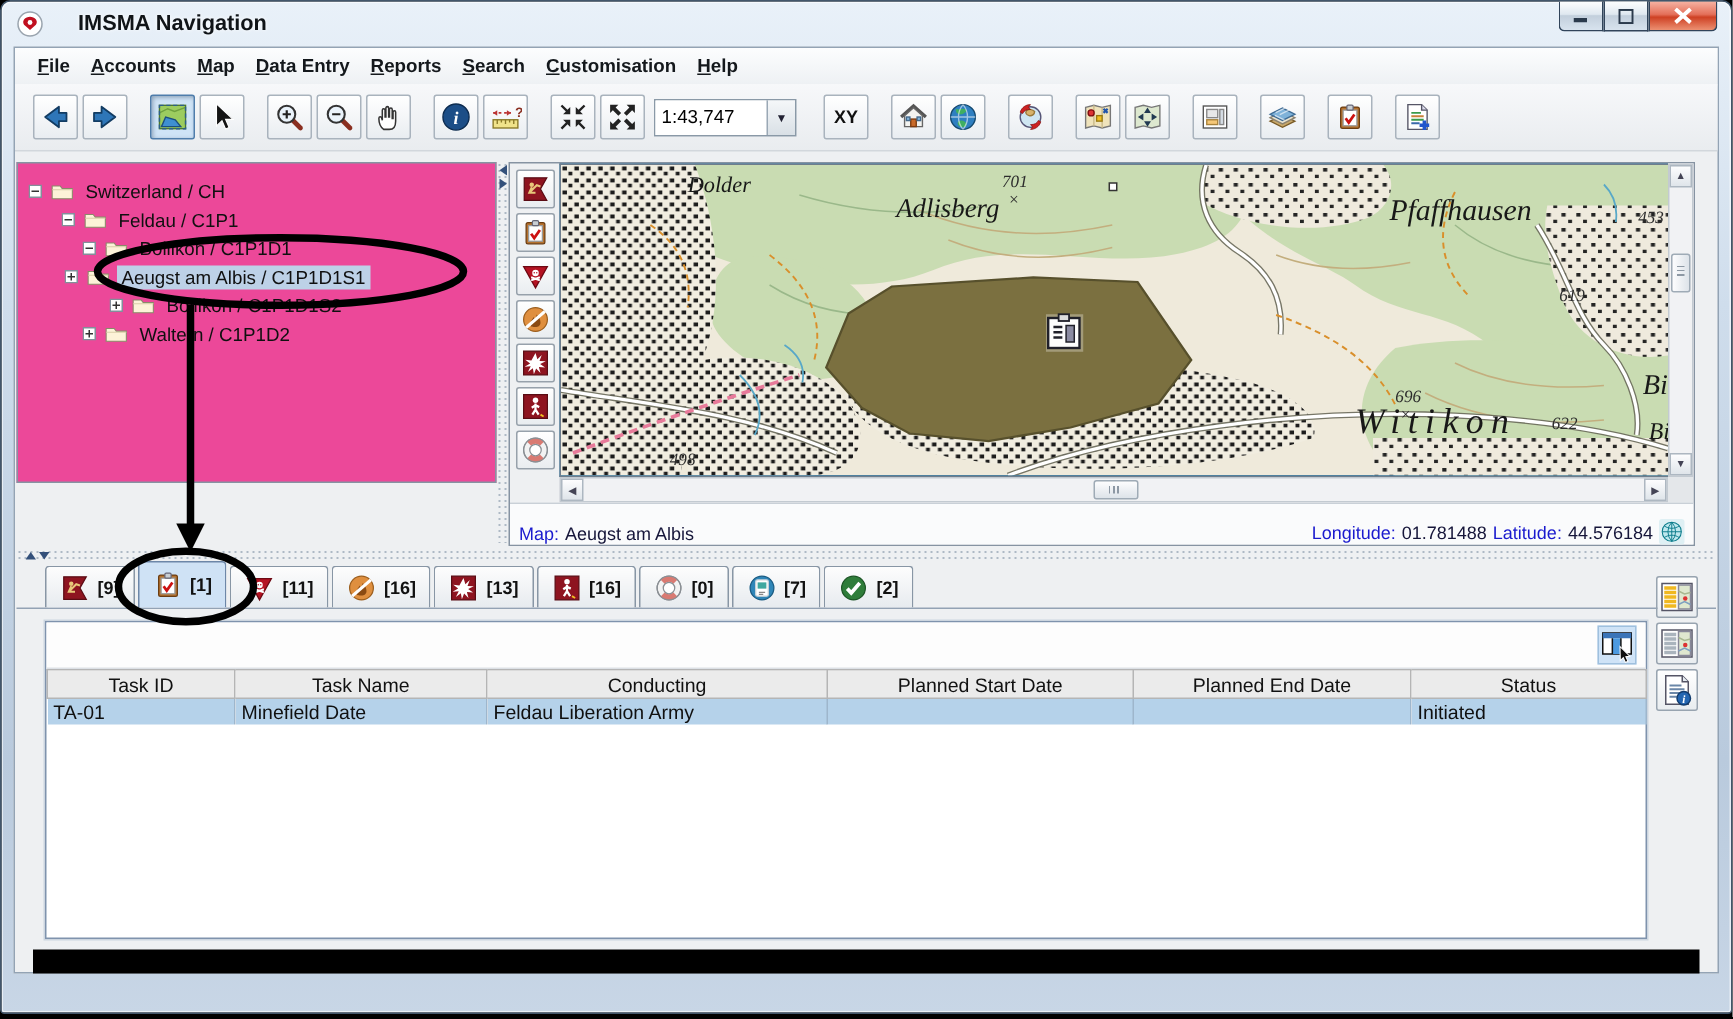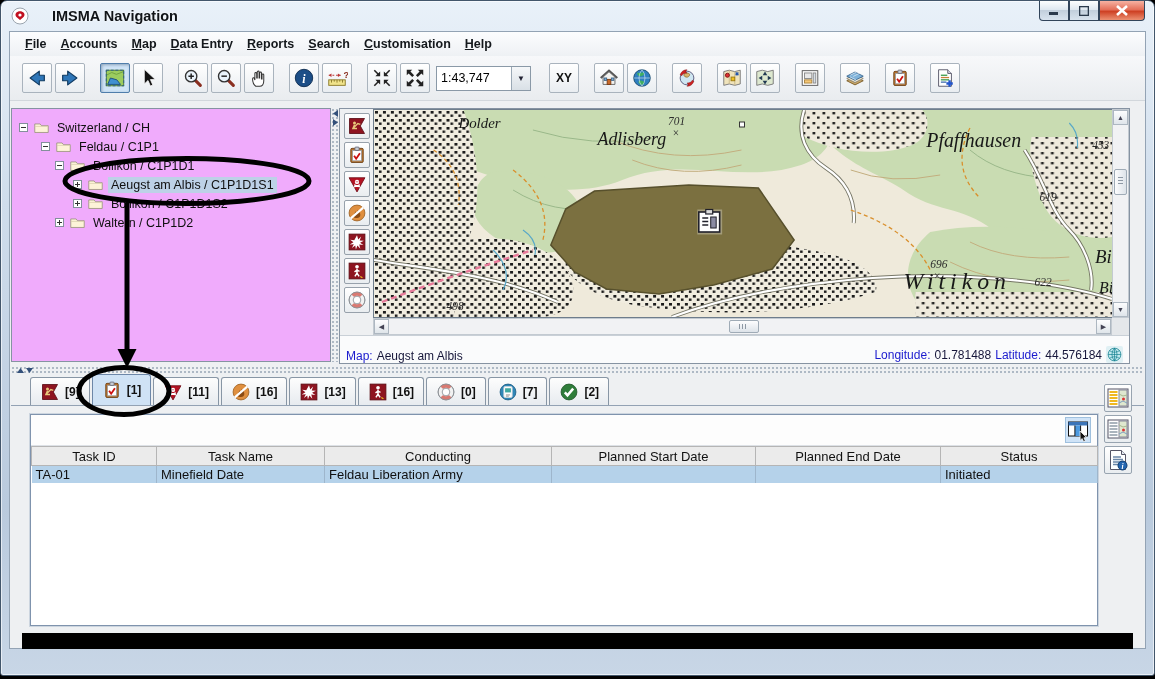"Switzerland / CH" .tree-panel { background: #f0abfc -> #ec4899; height: 254px -> 214px }
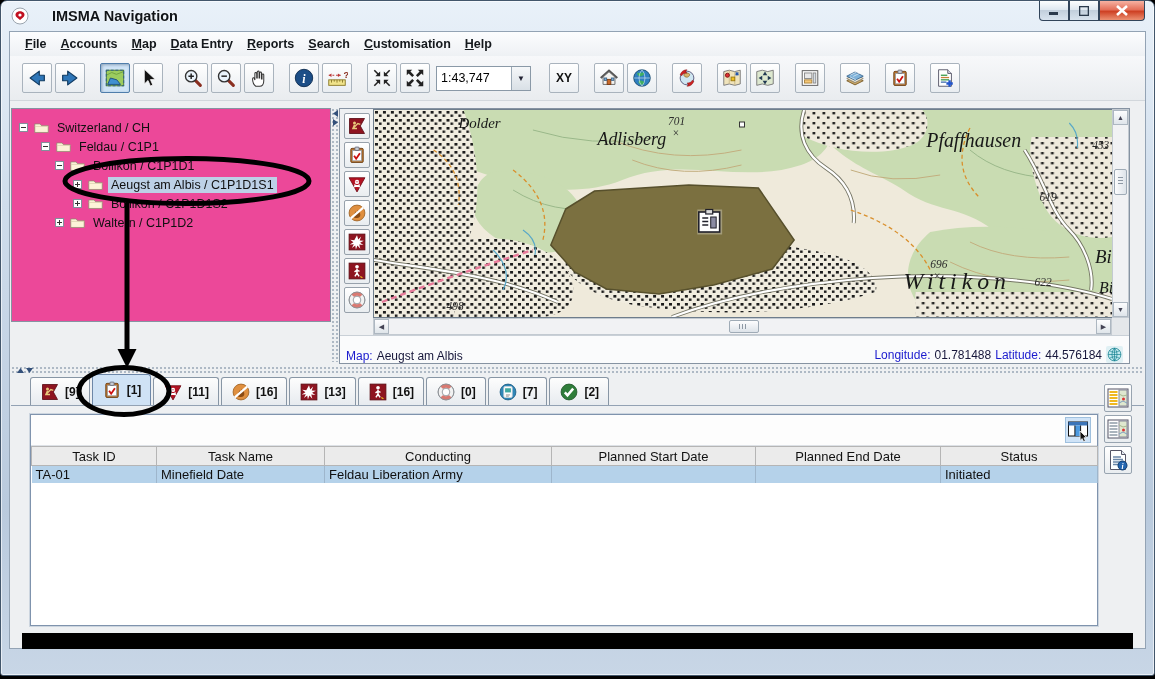"Aeugst am Albis / C1P1D1S1" div.tree-row { padding-left: 60px -> 30px }
